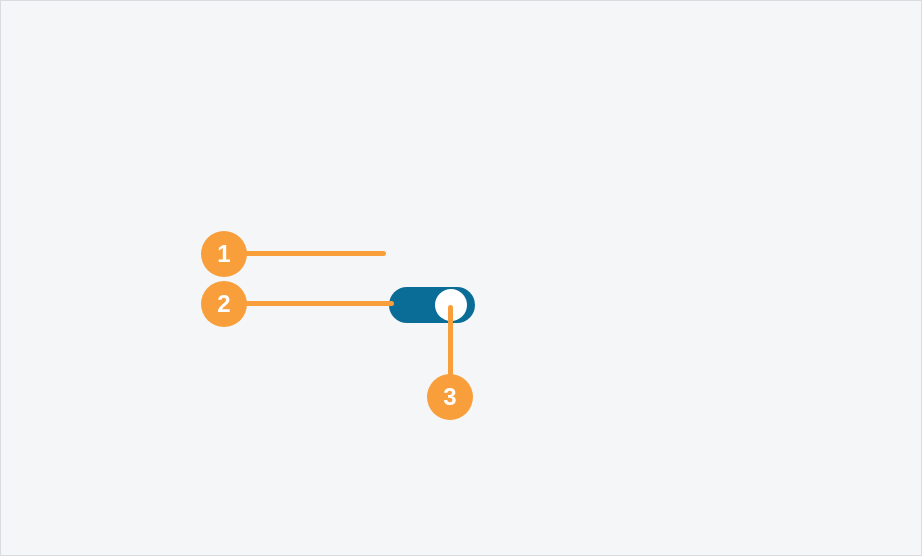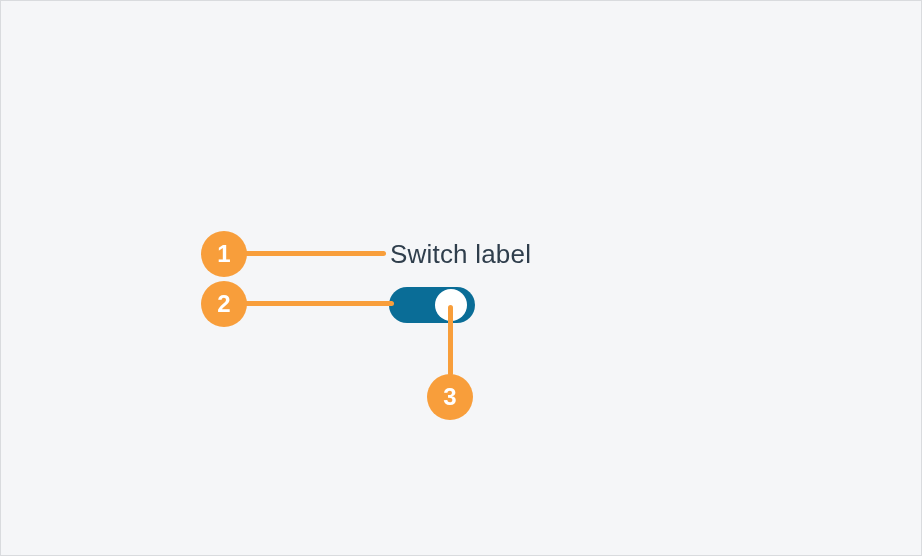"Switch label" div.switch-label { html: <div>Switch label</div> -> none }
